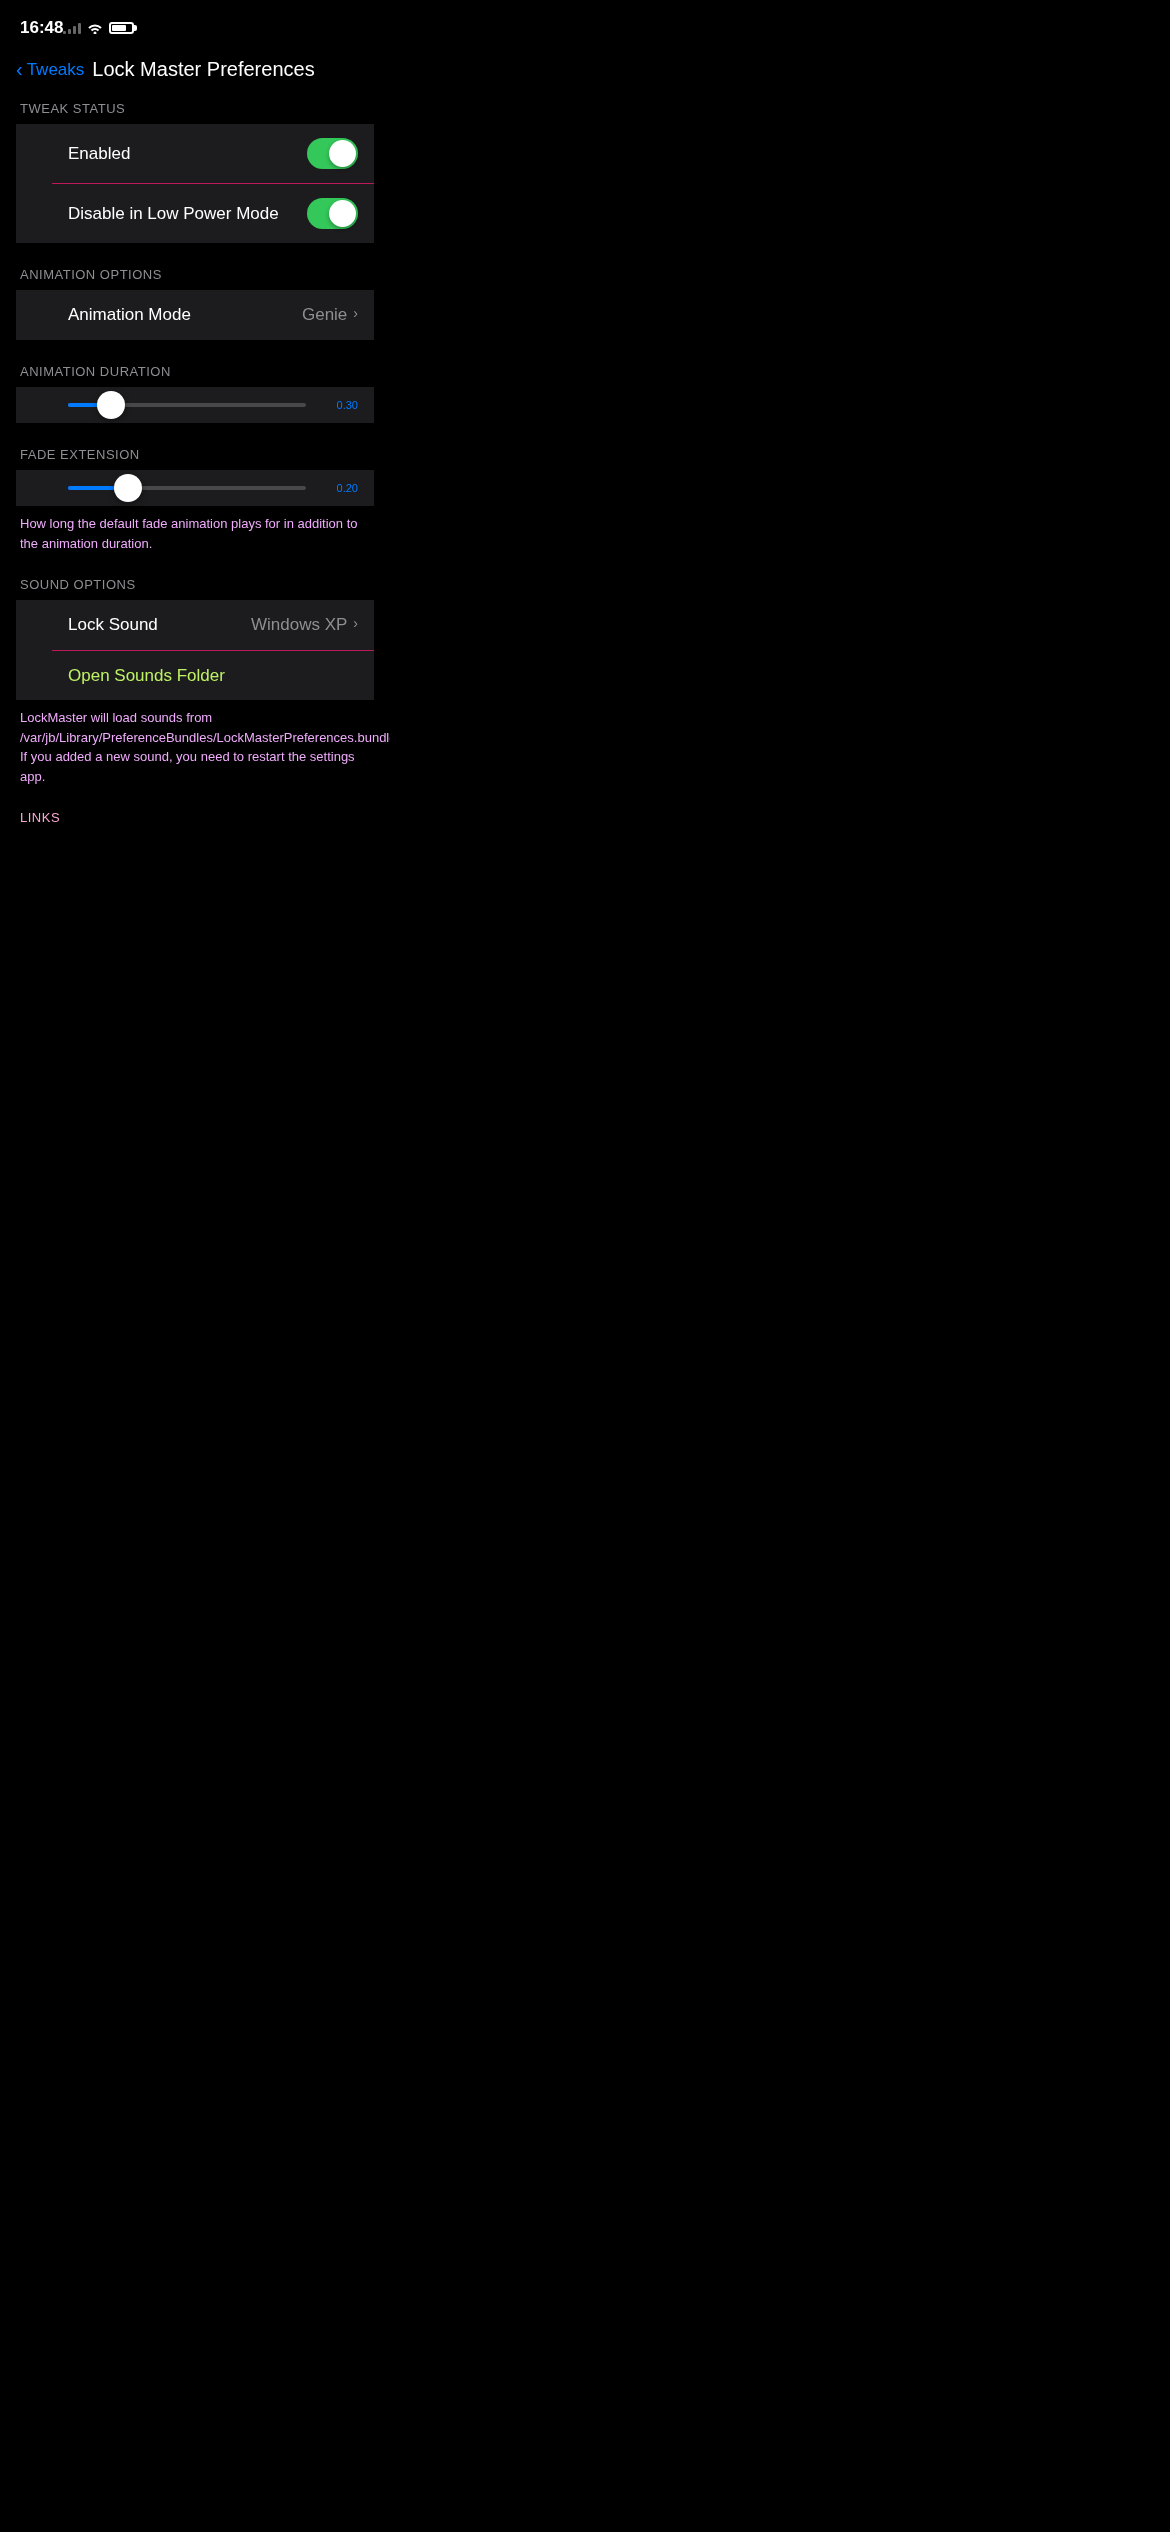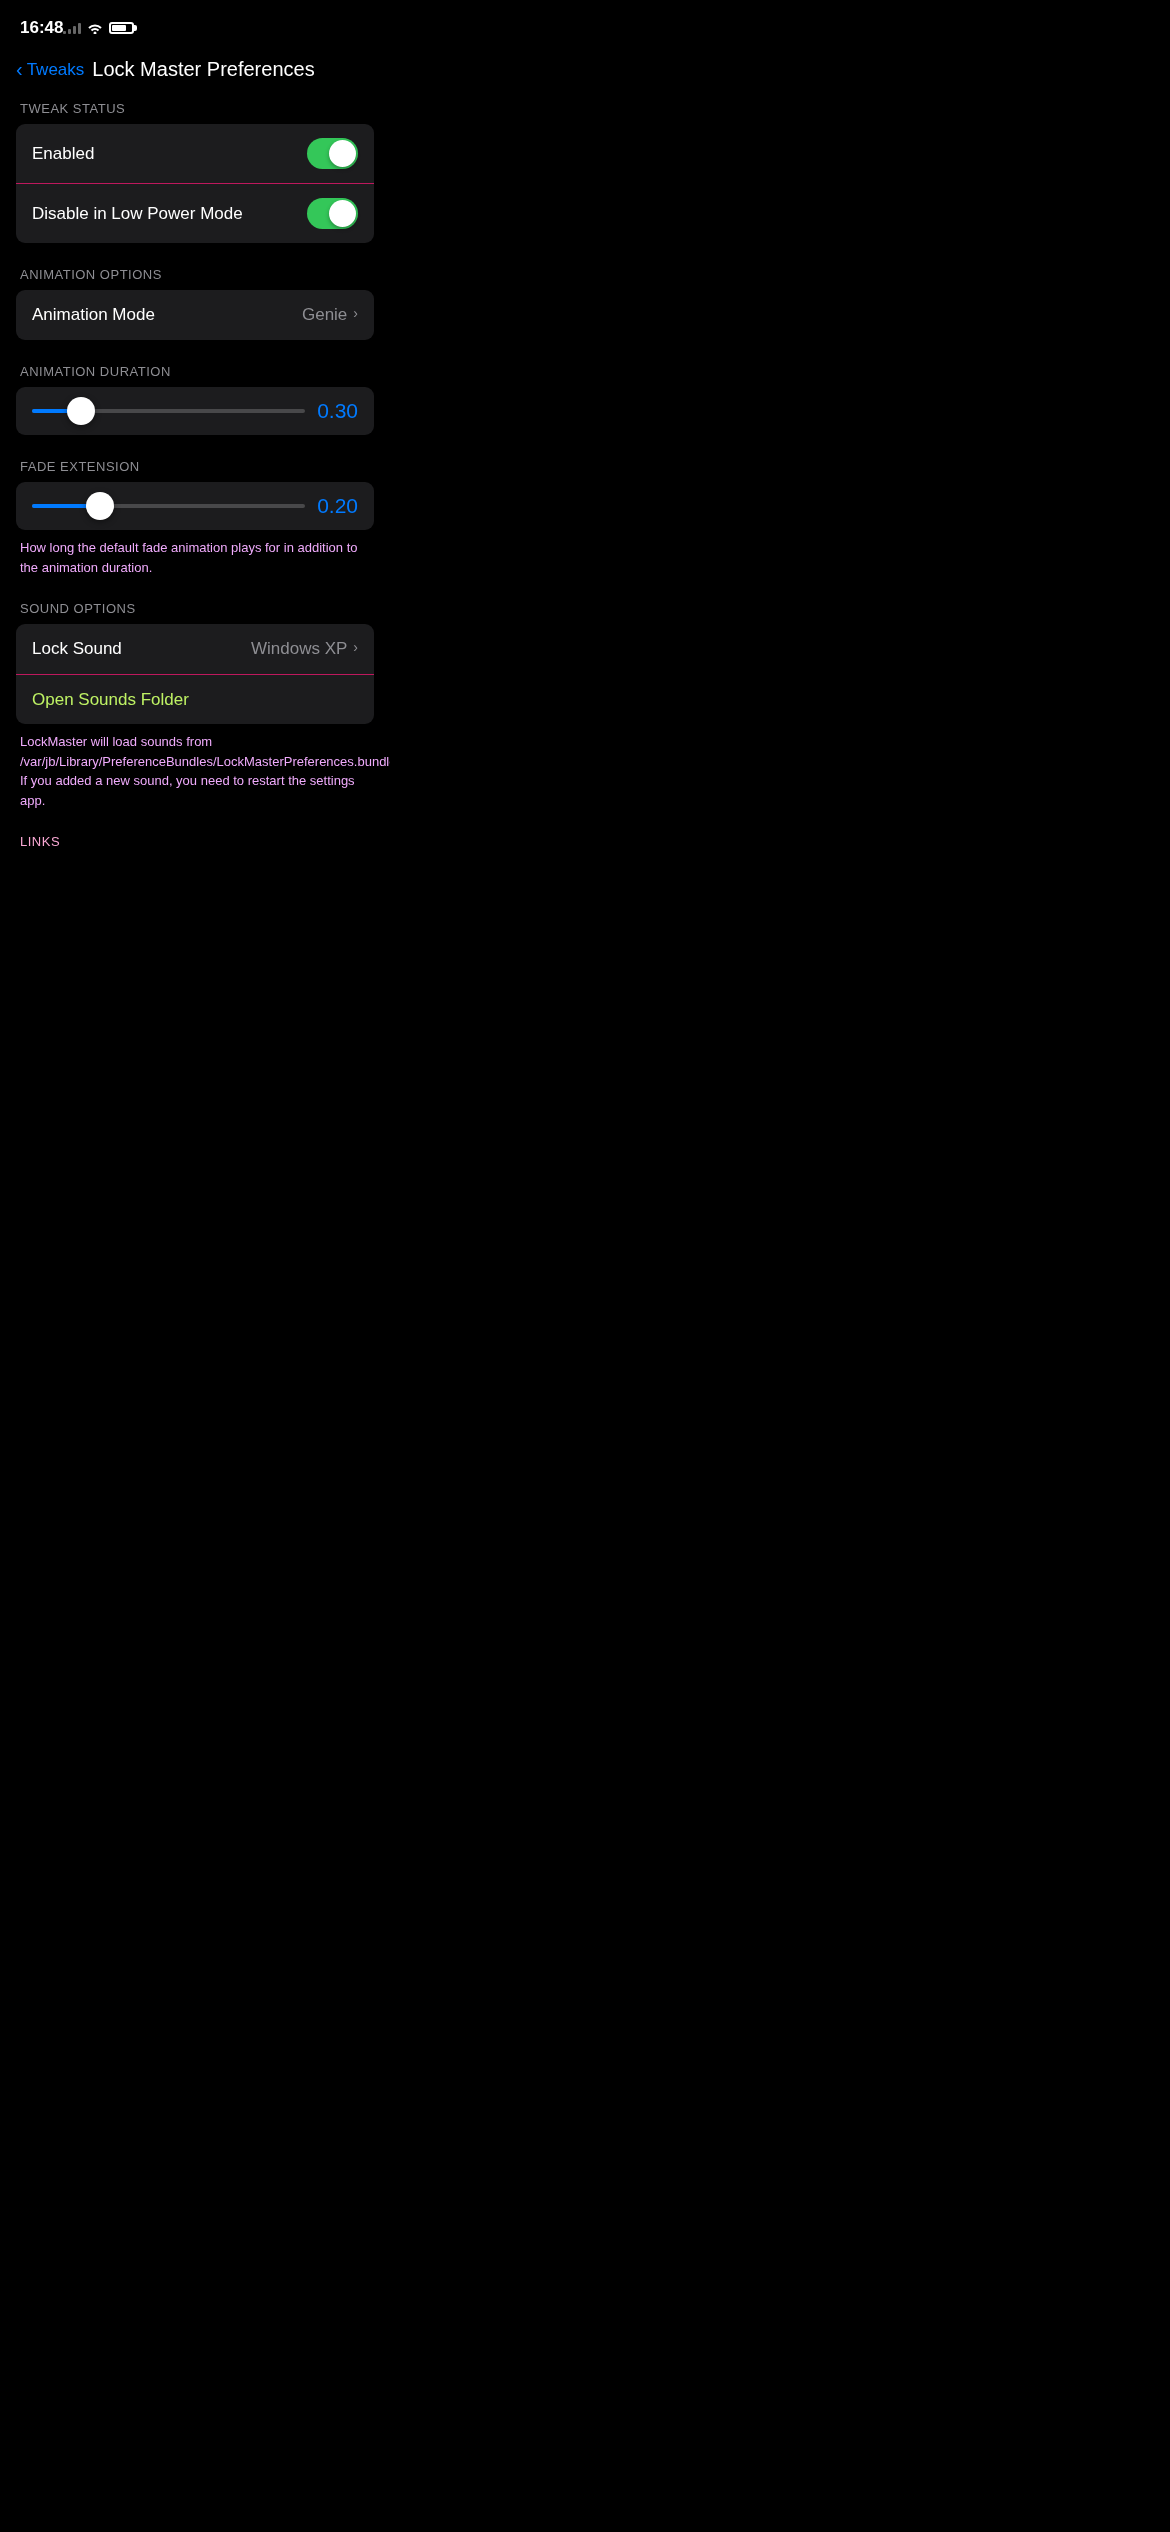"Enabled" .card { border-radius: 9px -> 0; padding-left: none -> 36px }
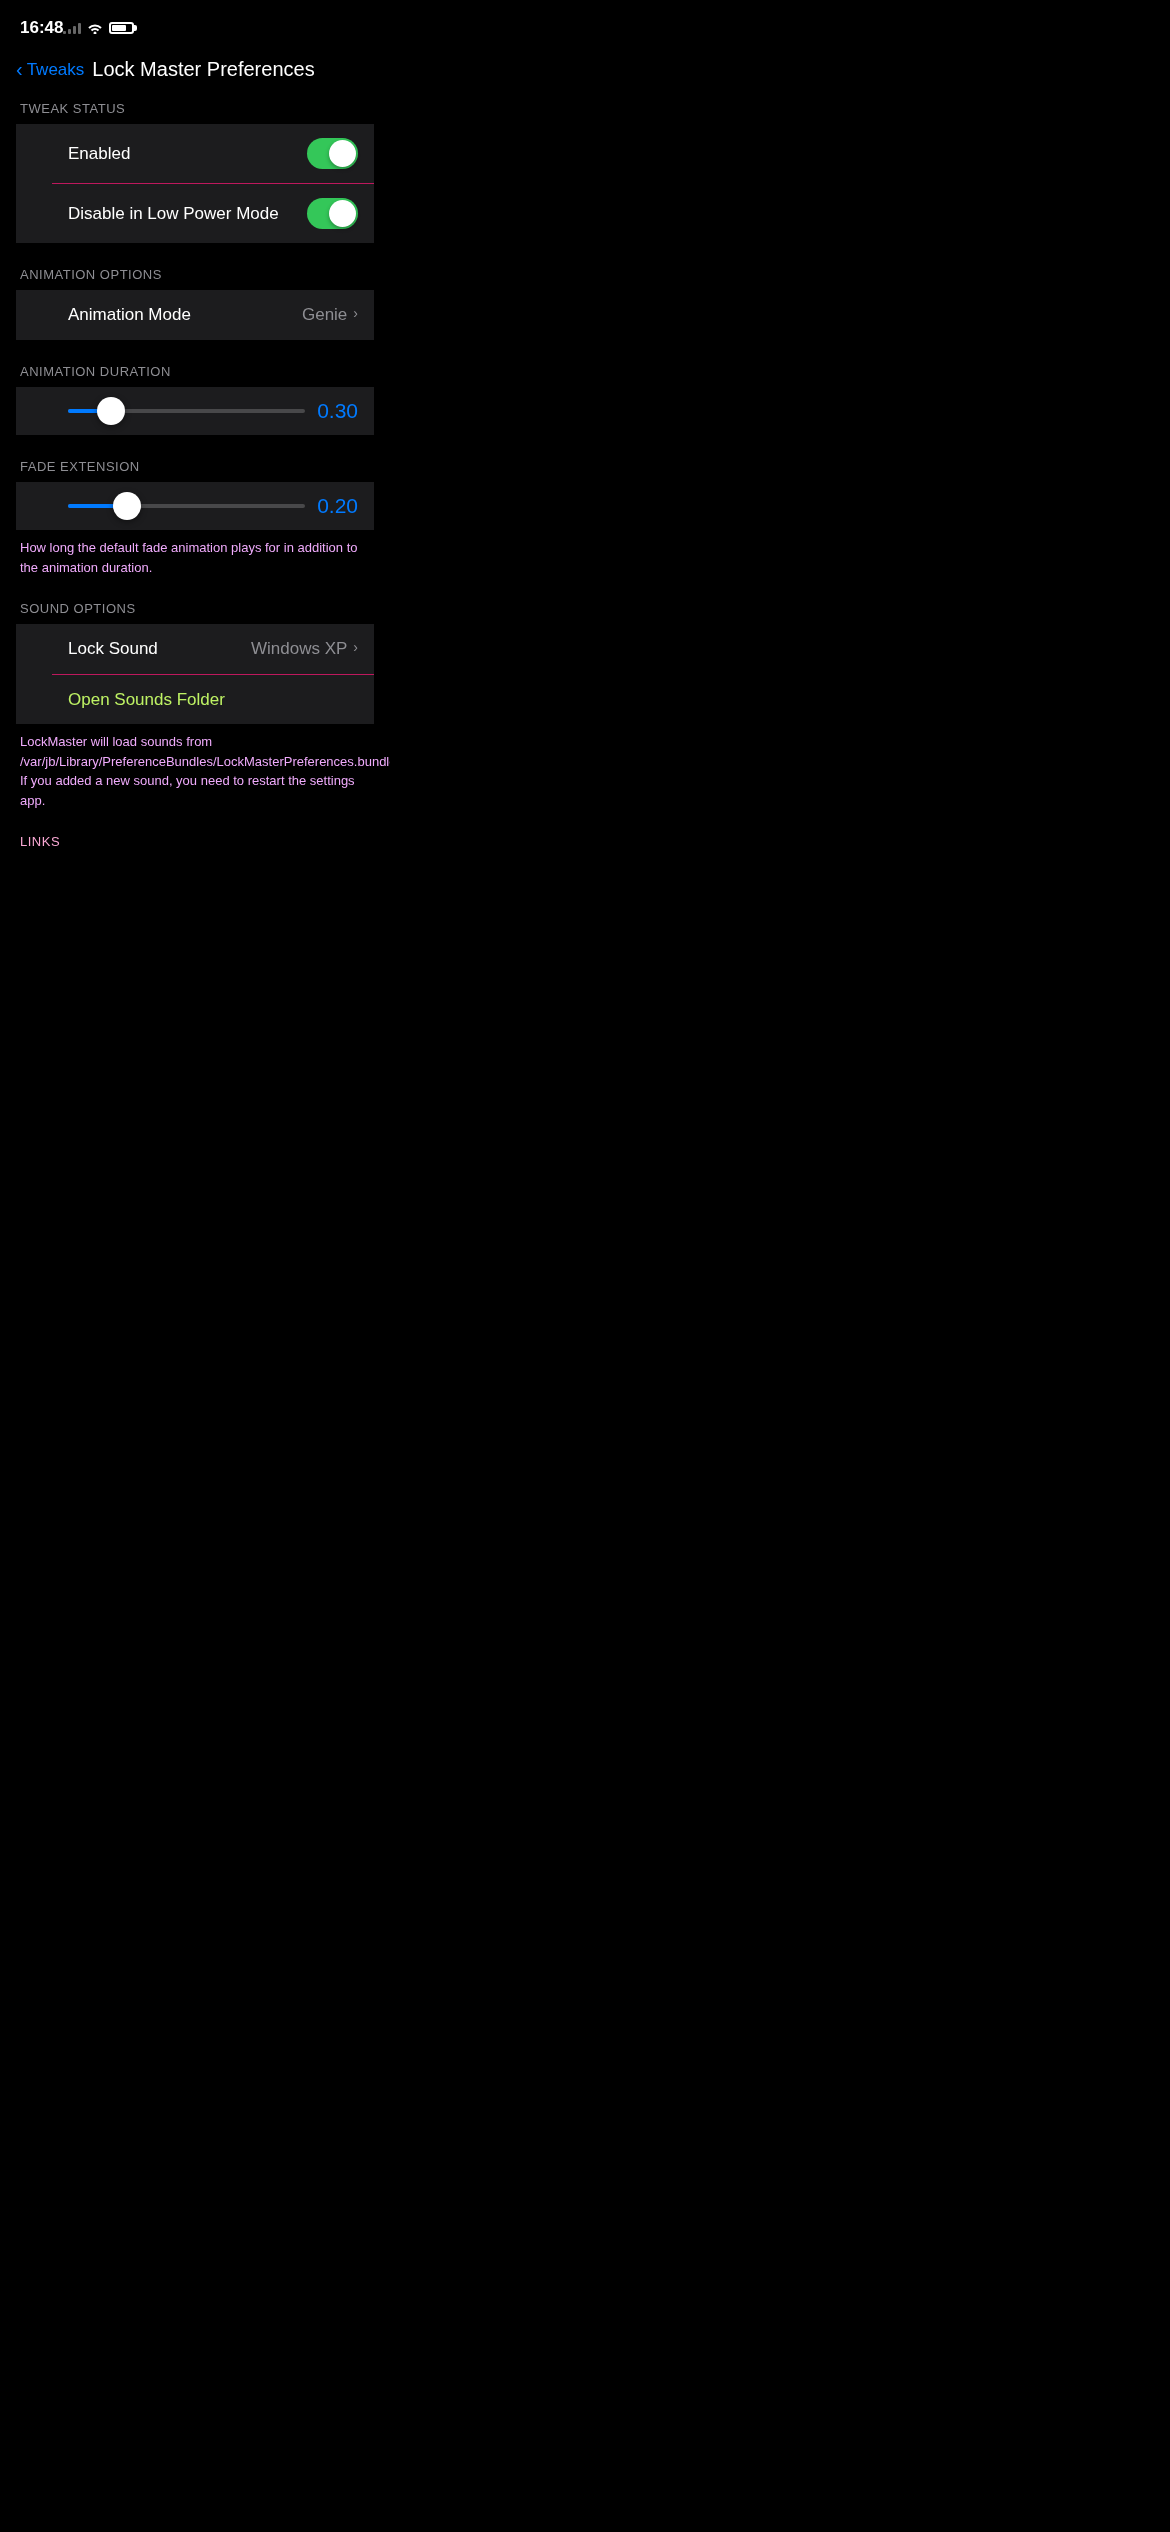"0.30" .slider-value { font-size: 21px -> 11px }
